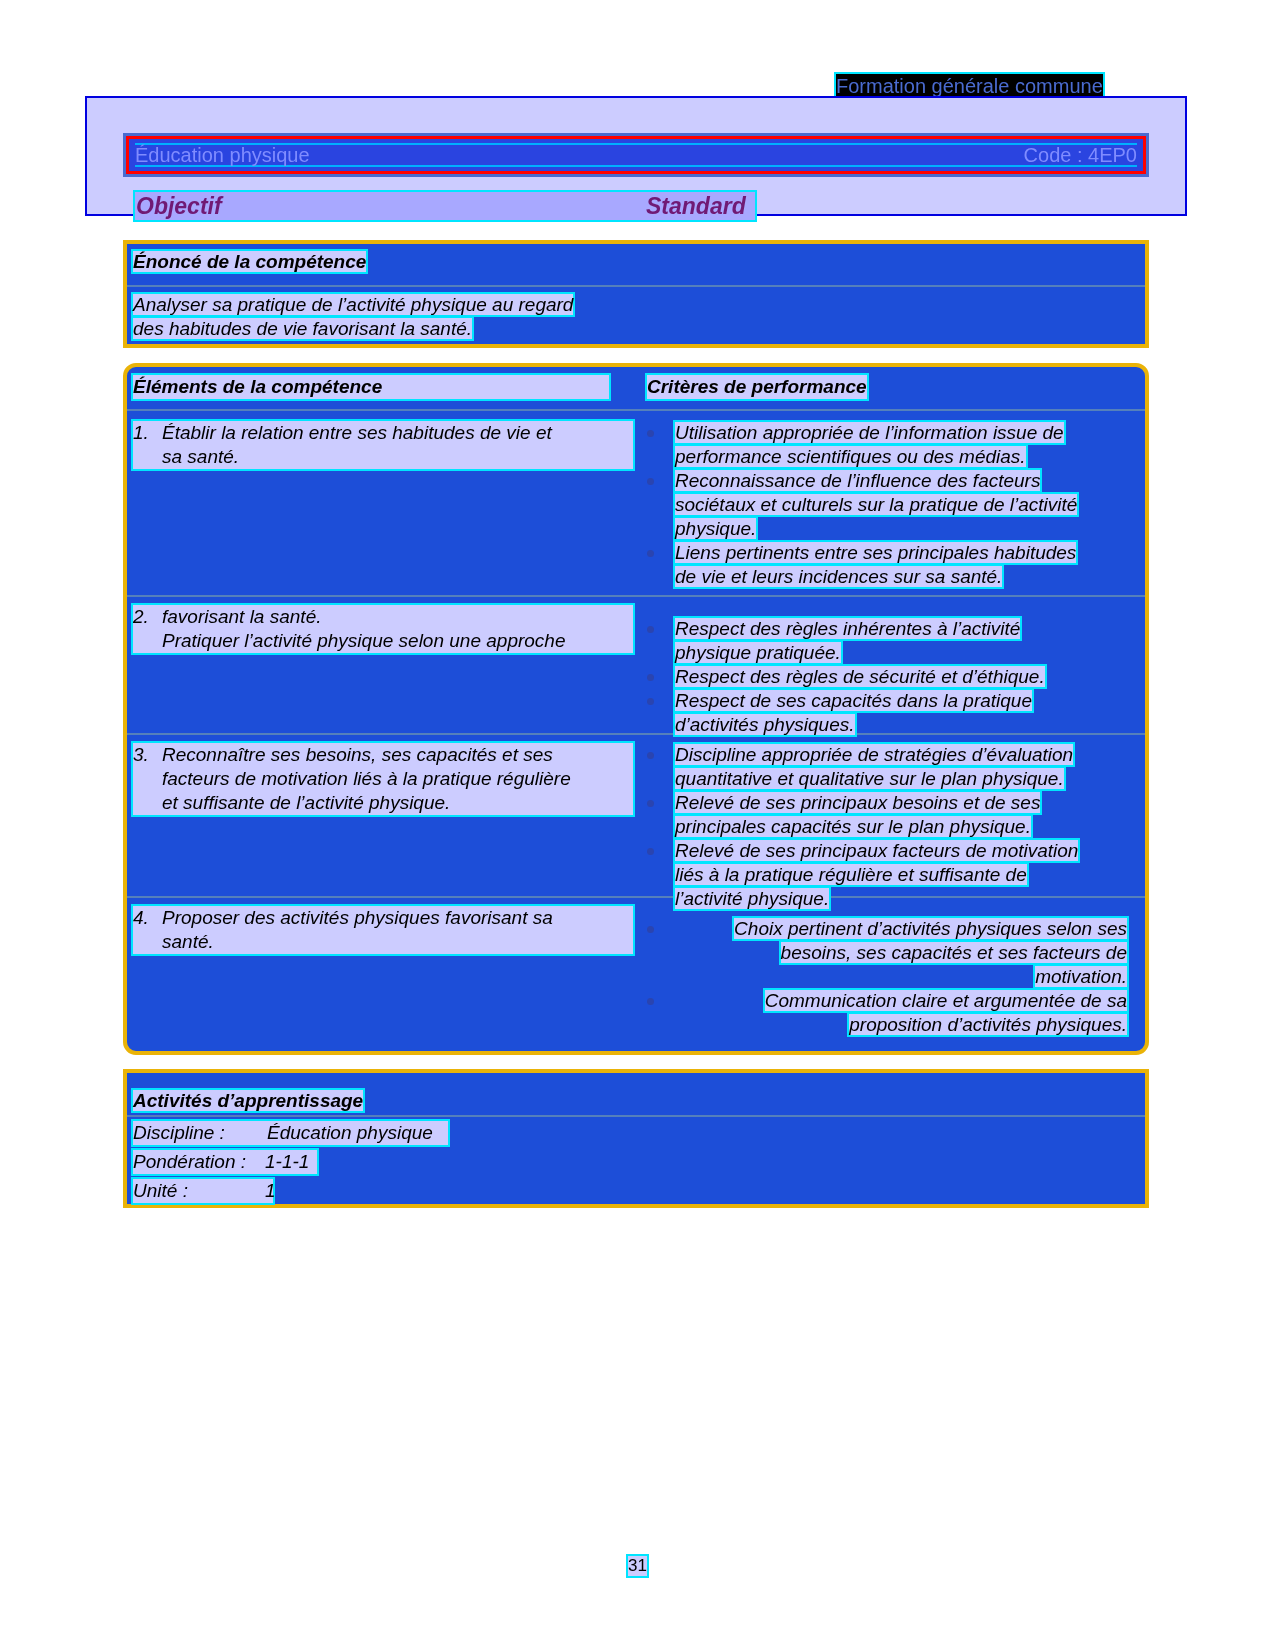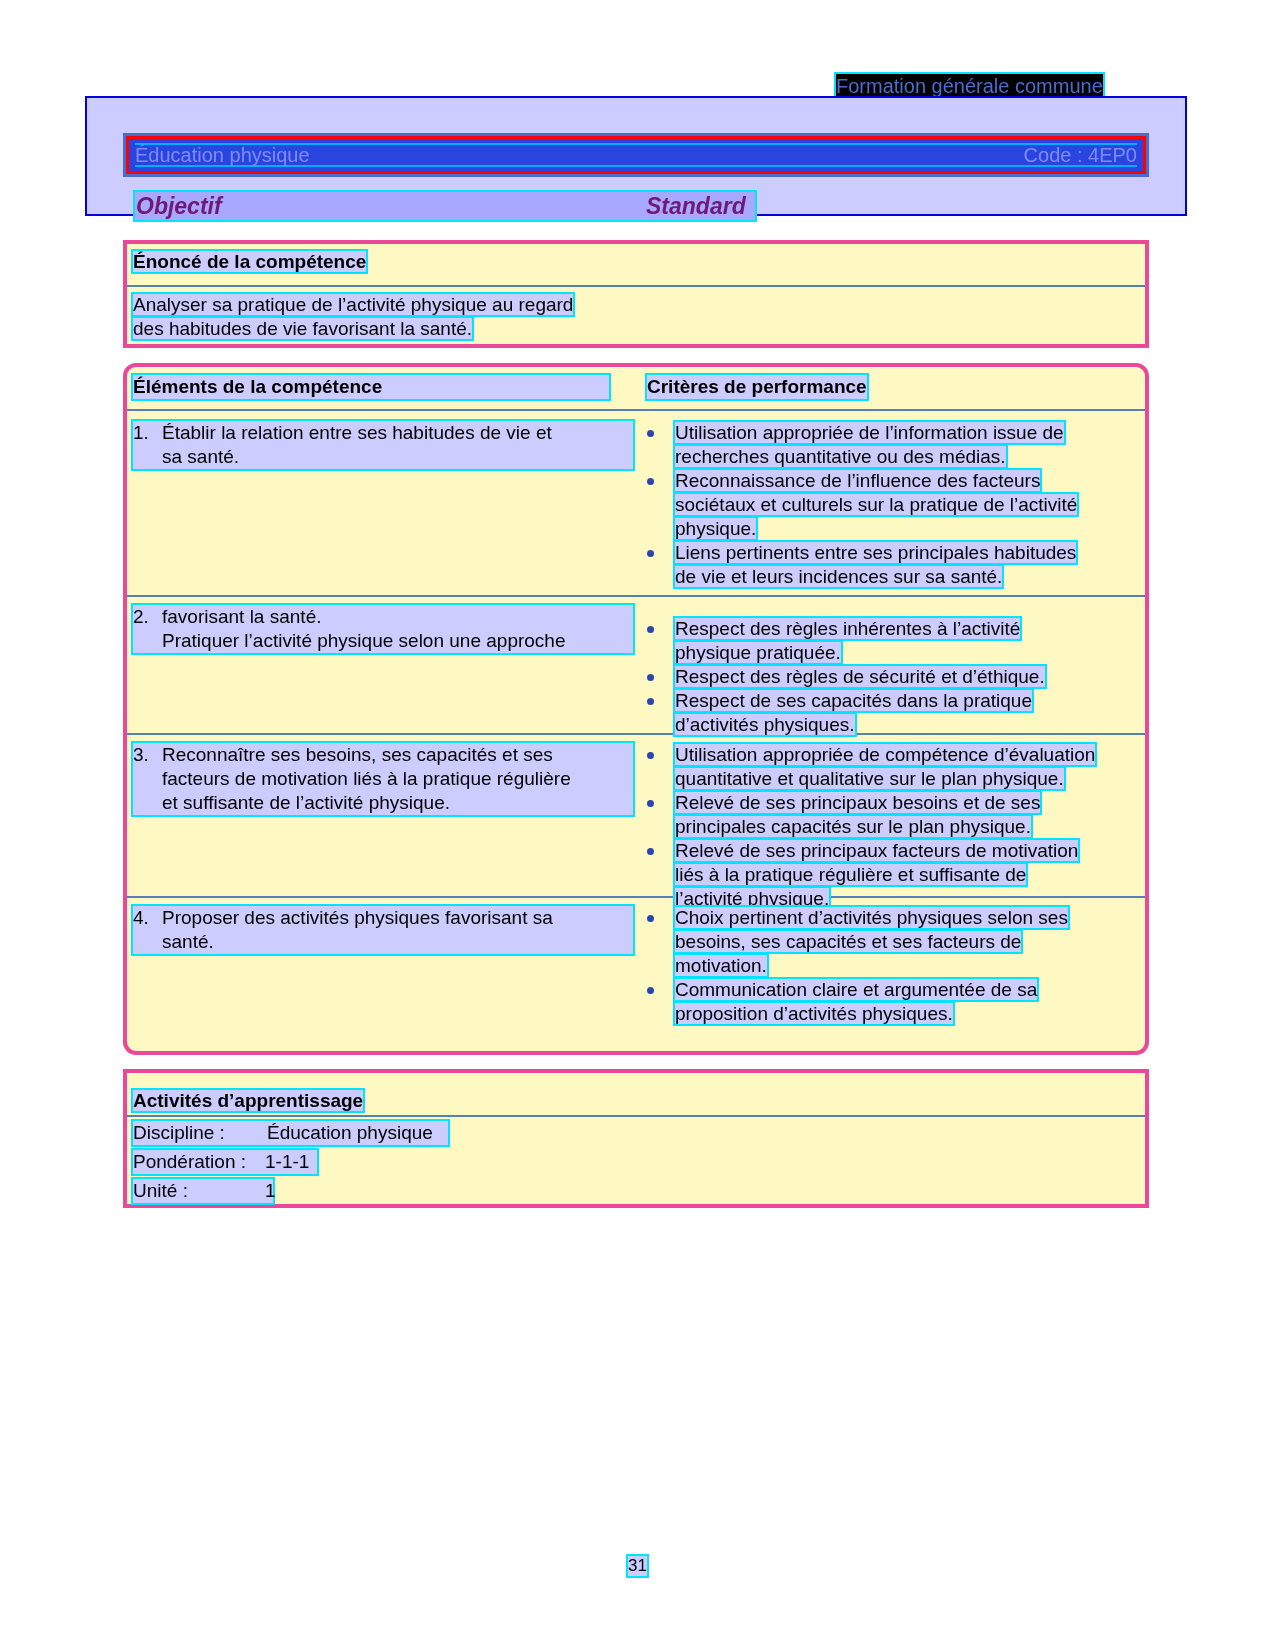"Énoncé de la compétence" .box { background: #fef9c3 -> #1d4ed8; border: 4px solid #ec4899 -> 4px solid #eab308; font-style: none -> italic }
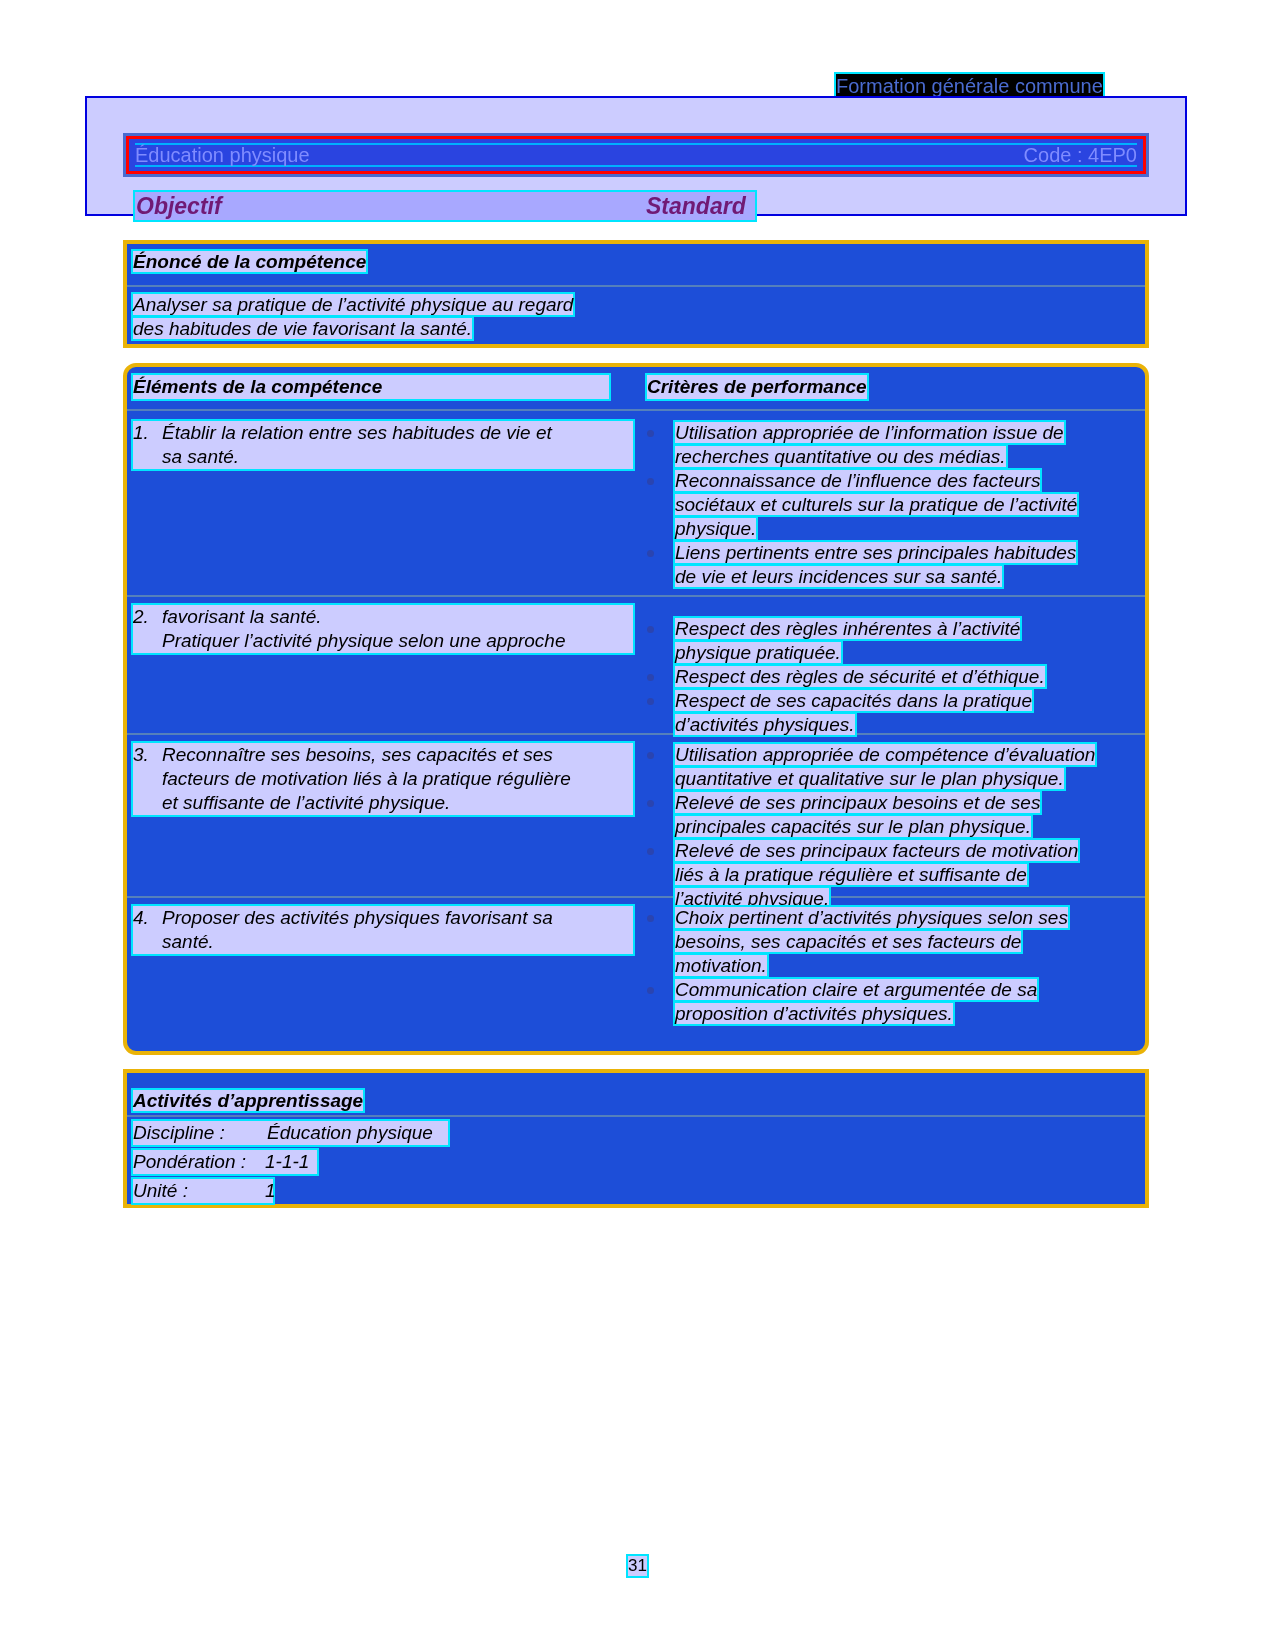"recherches quantitative ou des médias." span.mark { text: recherches quantitative -> performance scientifiques }
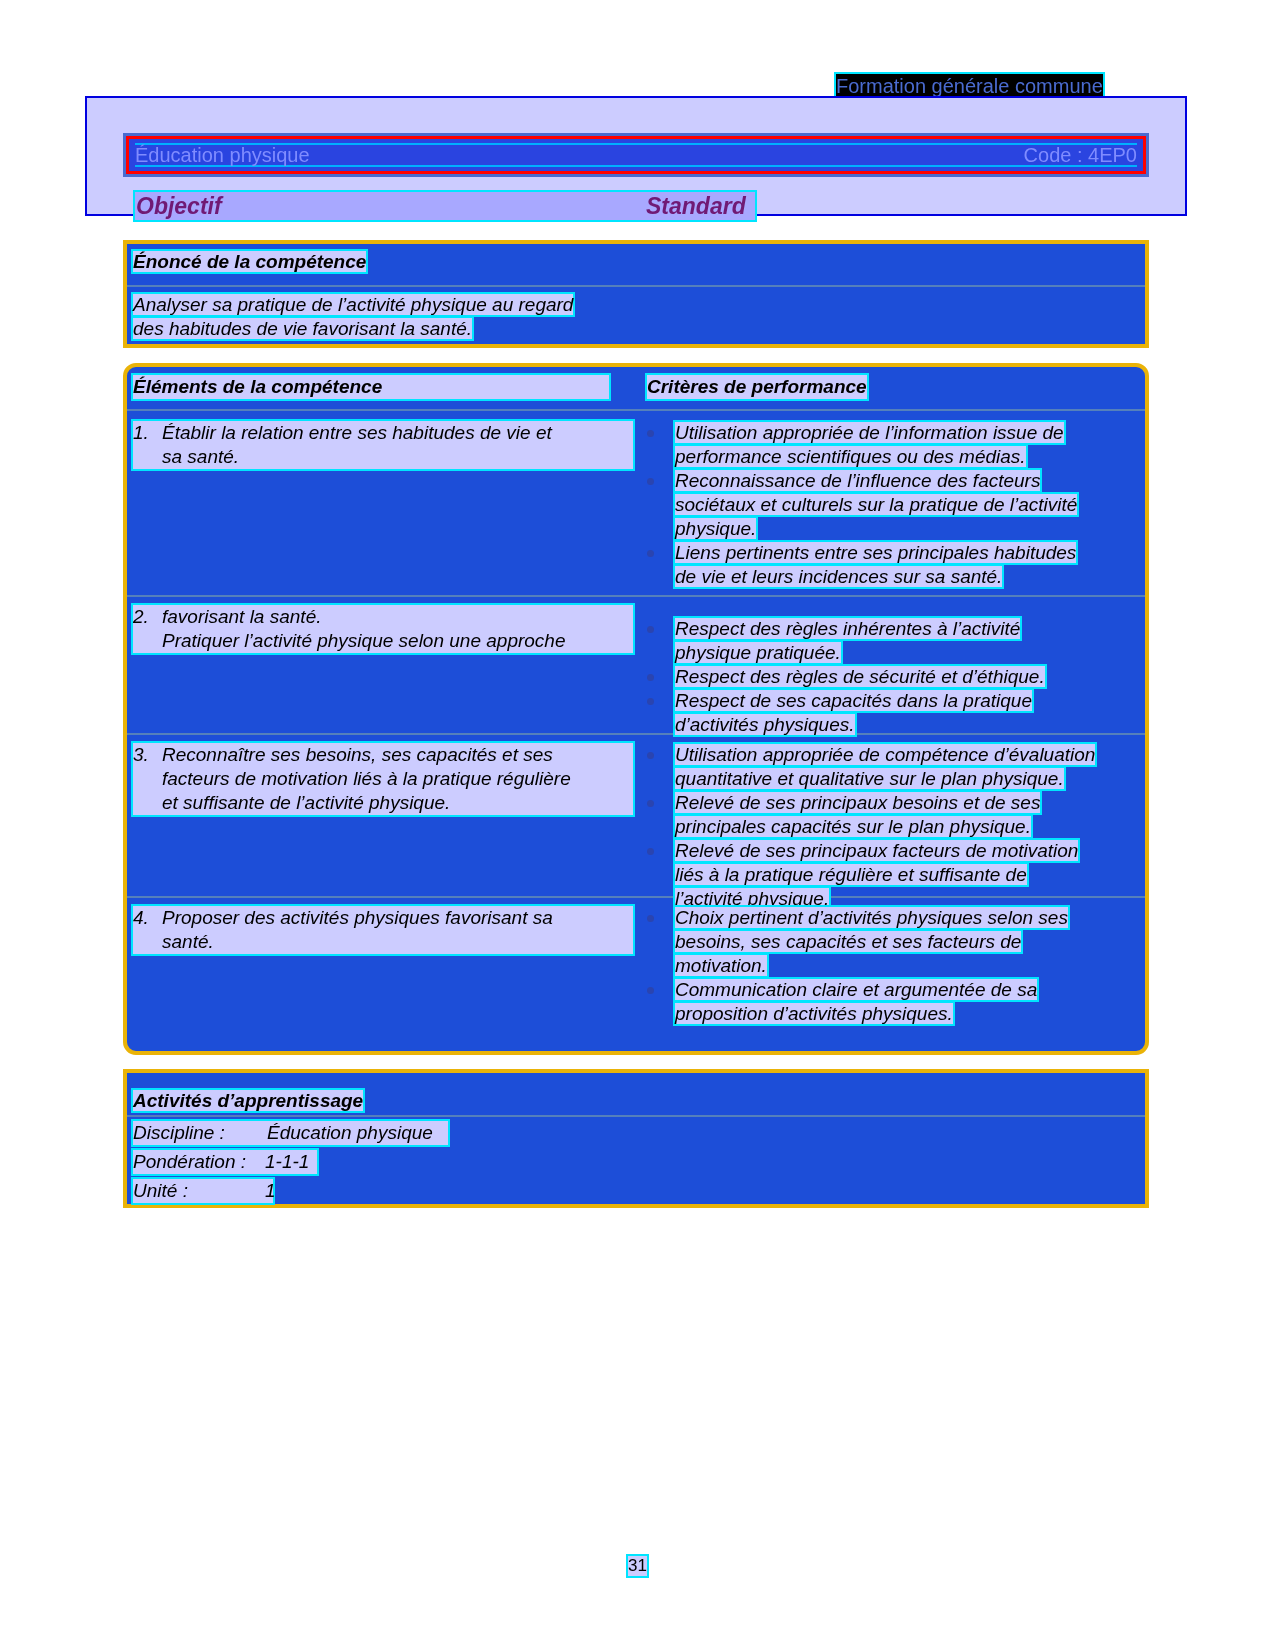"Utilisation appropriée de compétence" span.mark { text: Utilisation appropriée de compétence -> Discipline appropriée de stratégies }
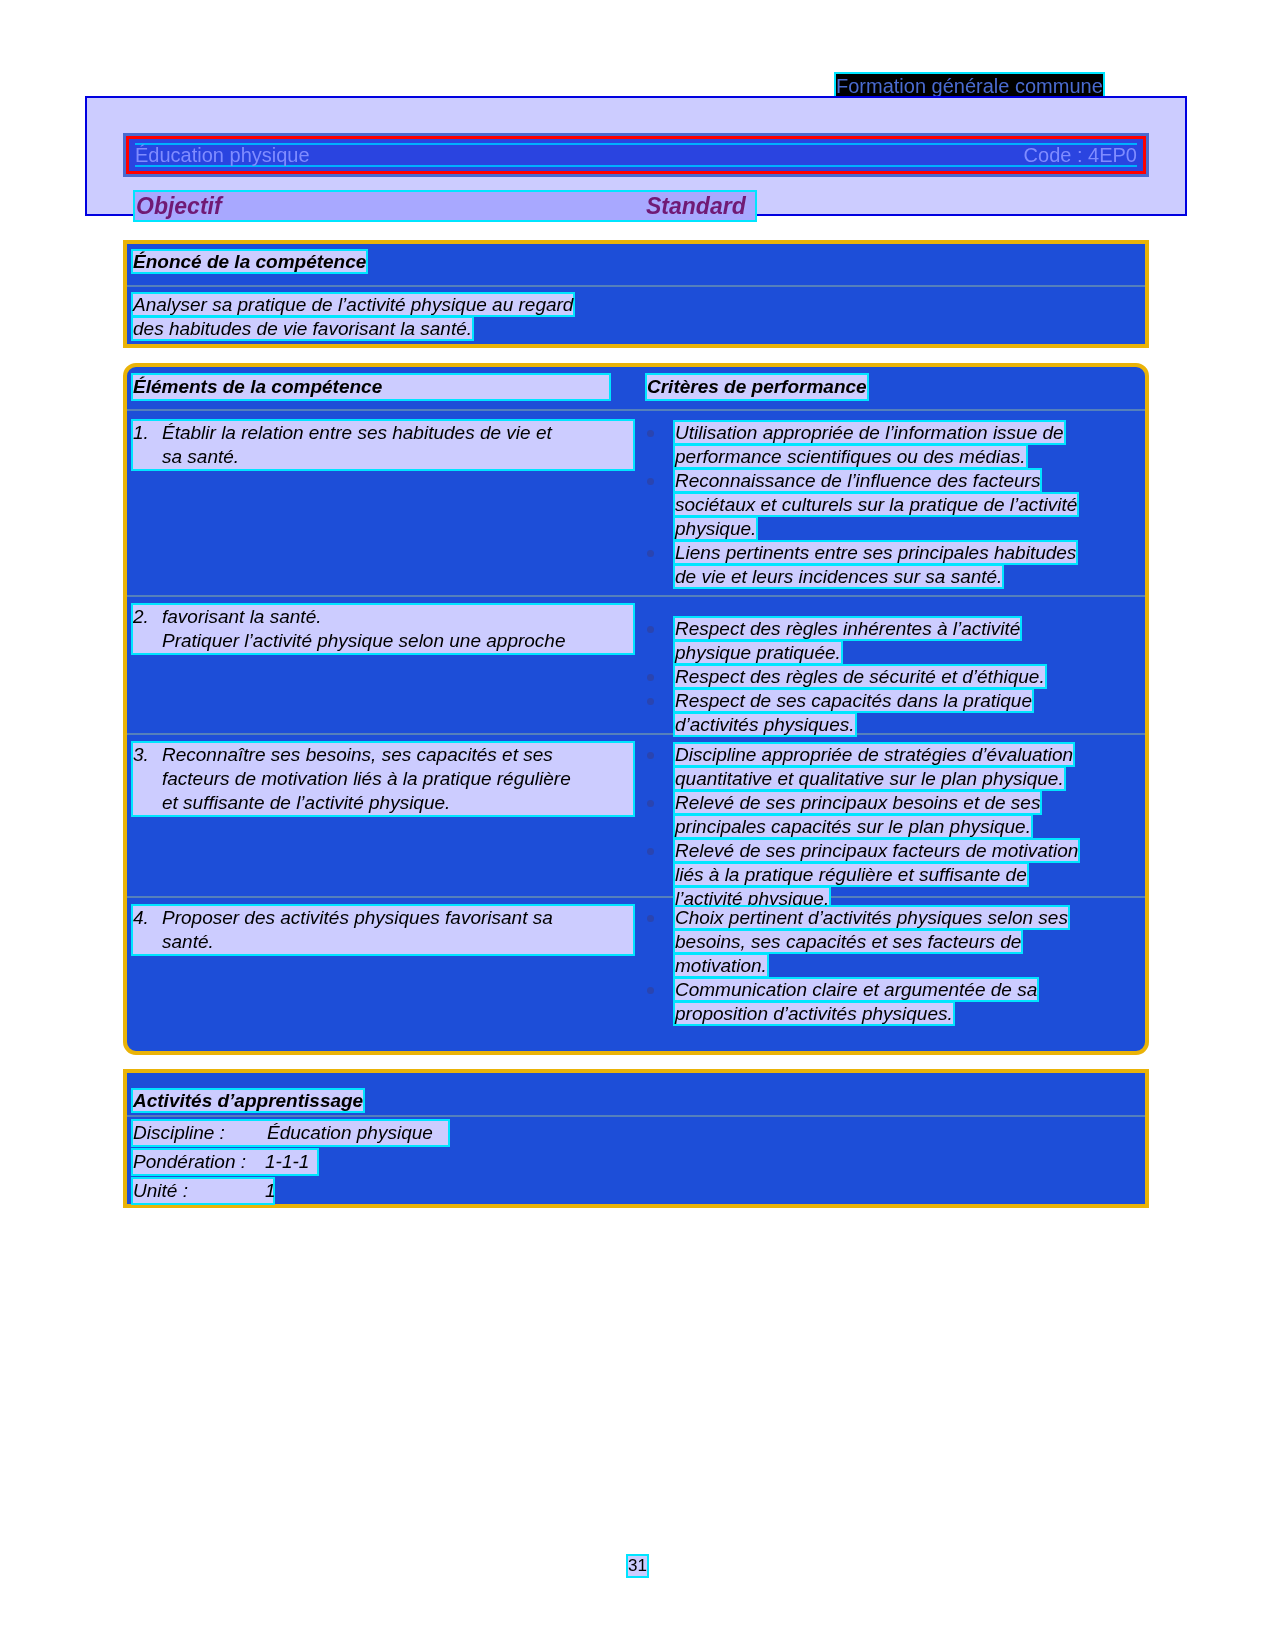"Choix pertinent d’activités physiques" div.abs { text-align: none -> right; top: 8px -> 19px }
